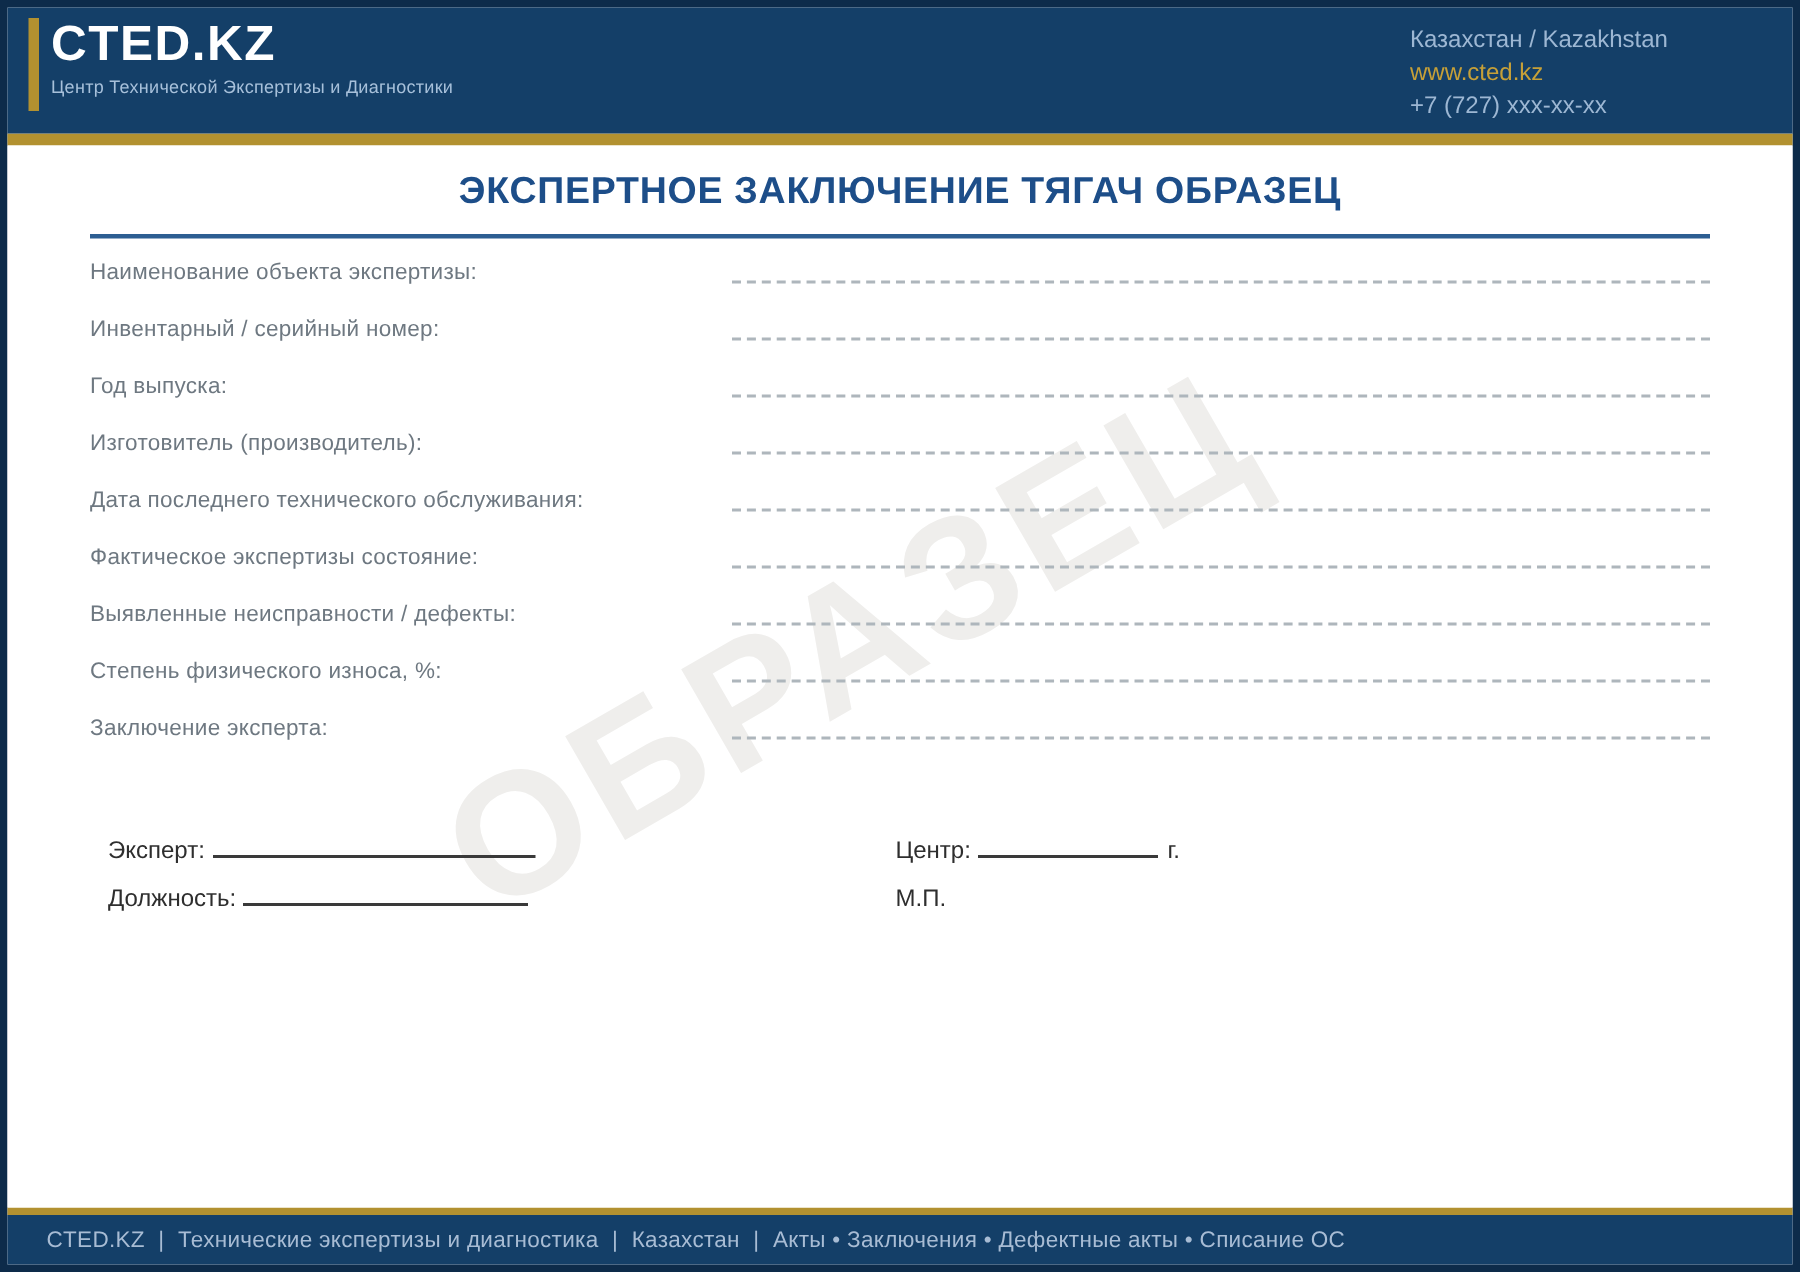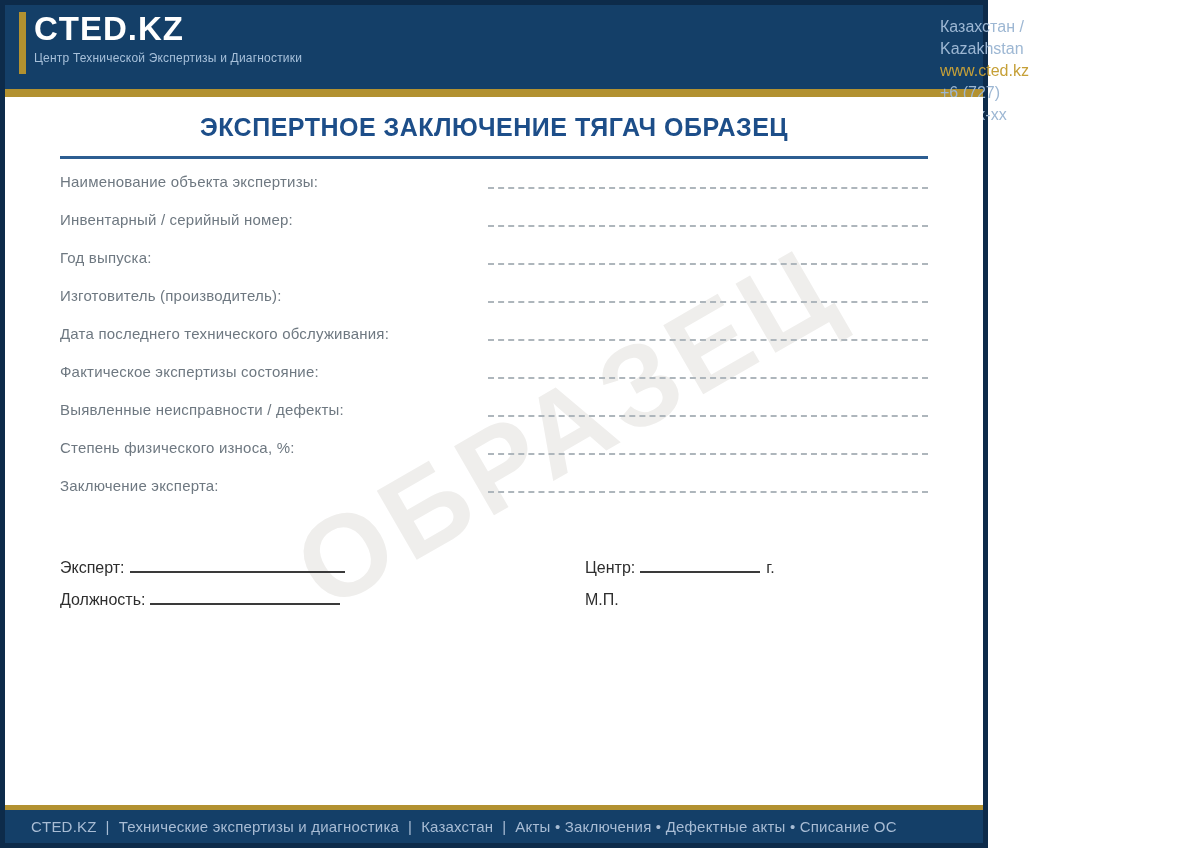"CTED.KZ" .page { width: 988px -> 1200px }
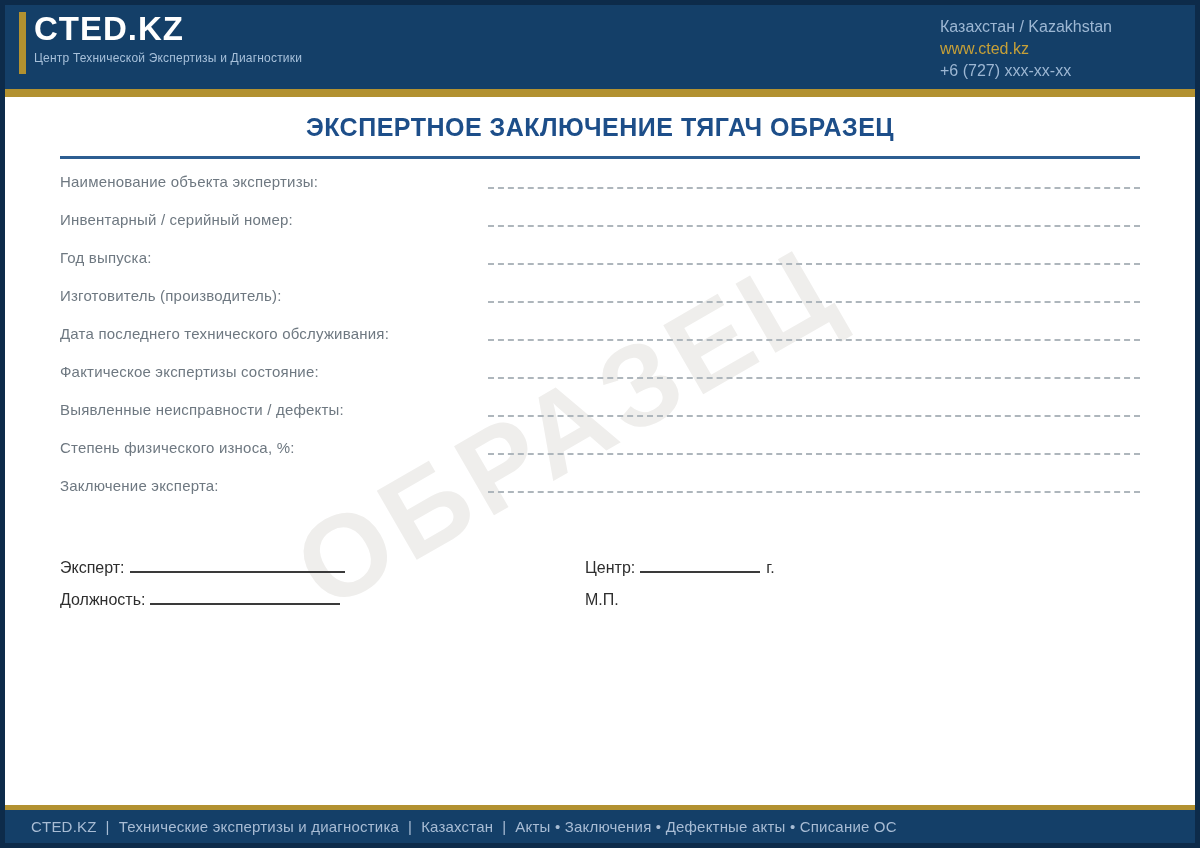"+6 (727) xxx-xx-xx" div.contact-phone { text: +6 -> +7 }
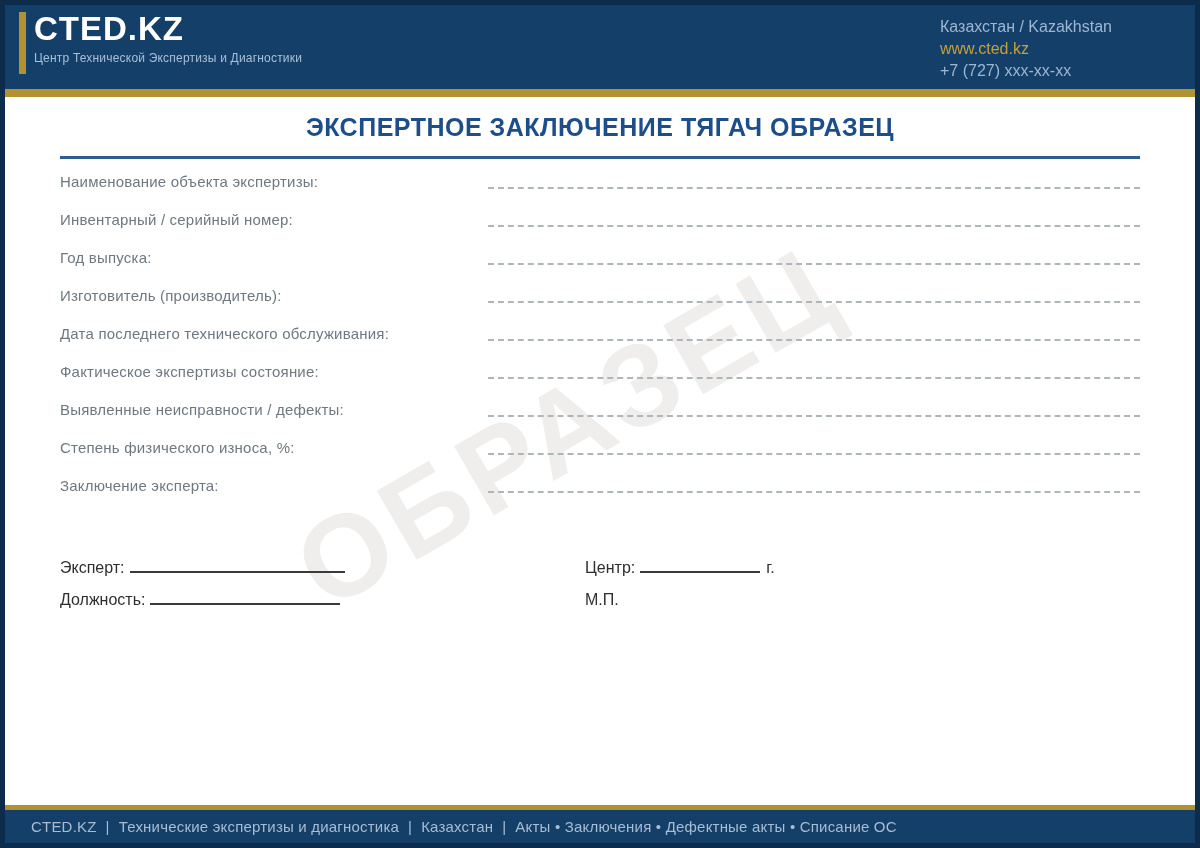"Эксперт:" .sig-left { margin-left: none -> 12px }
